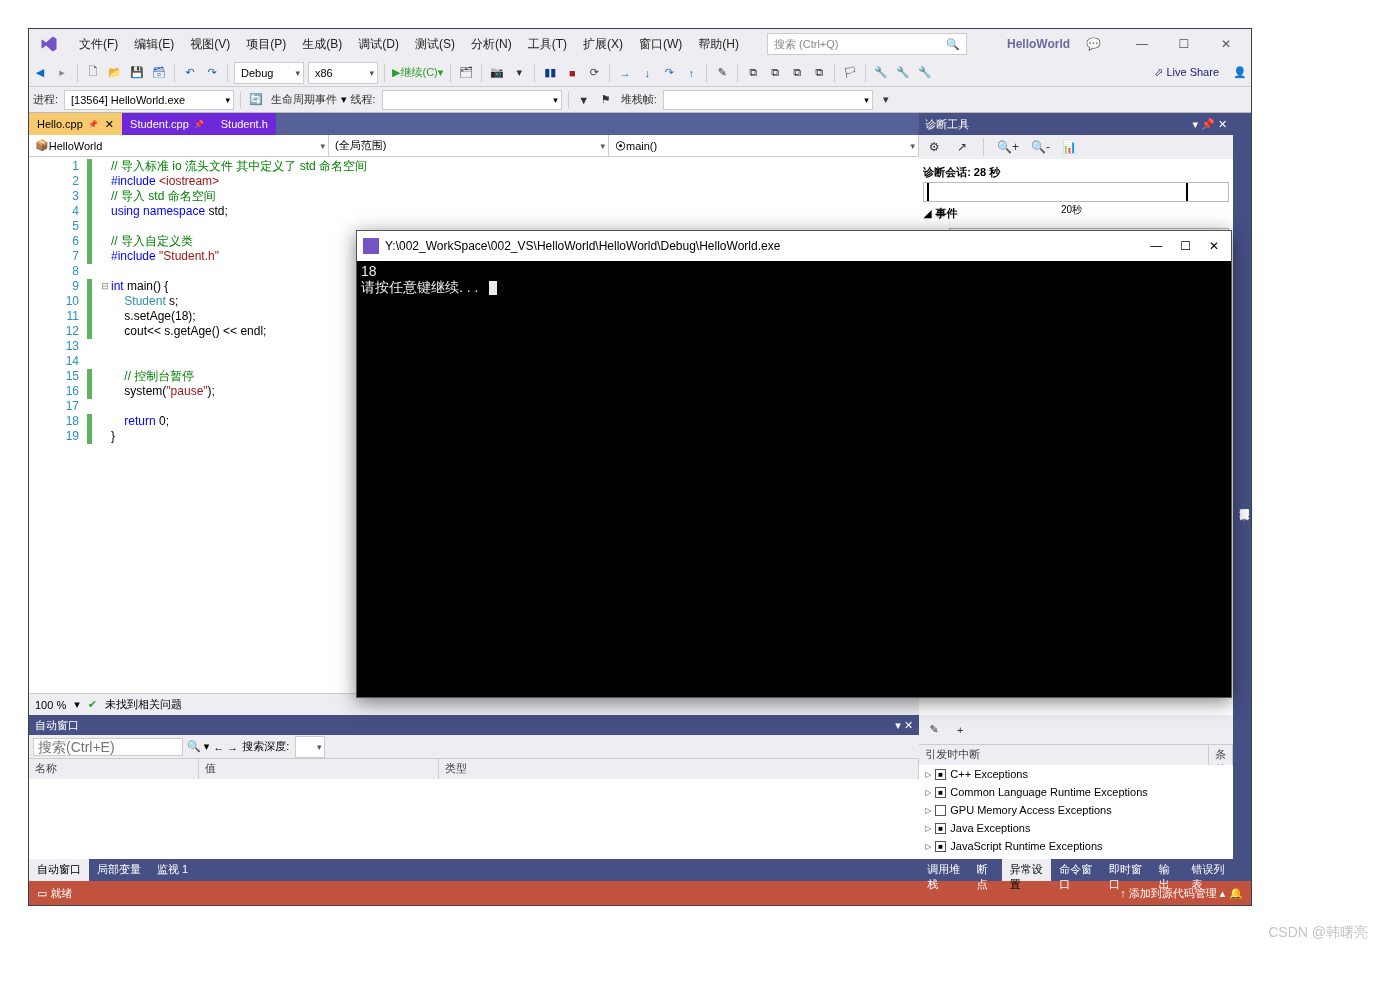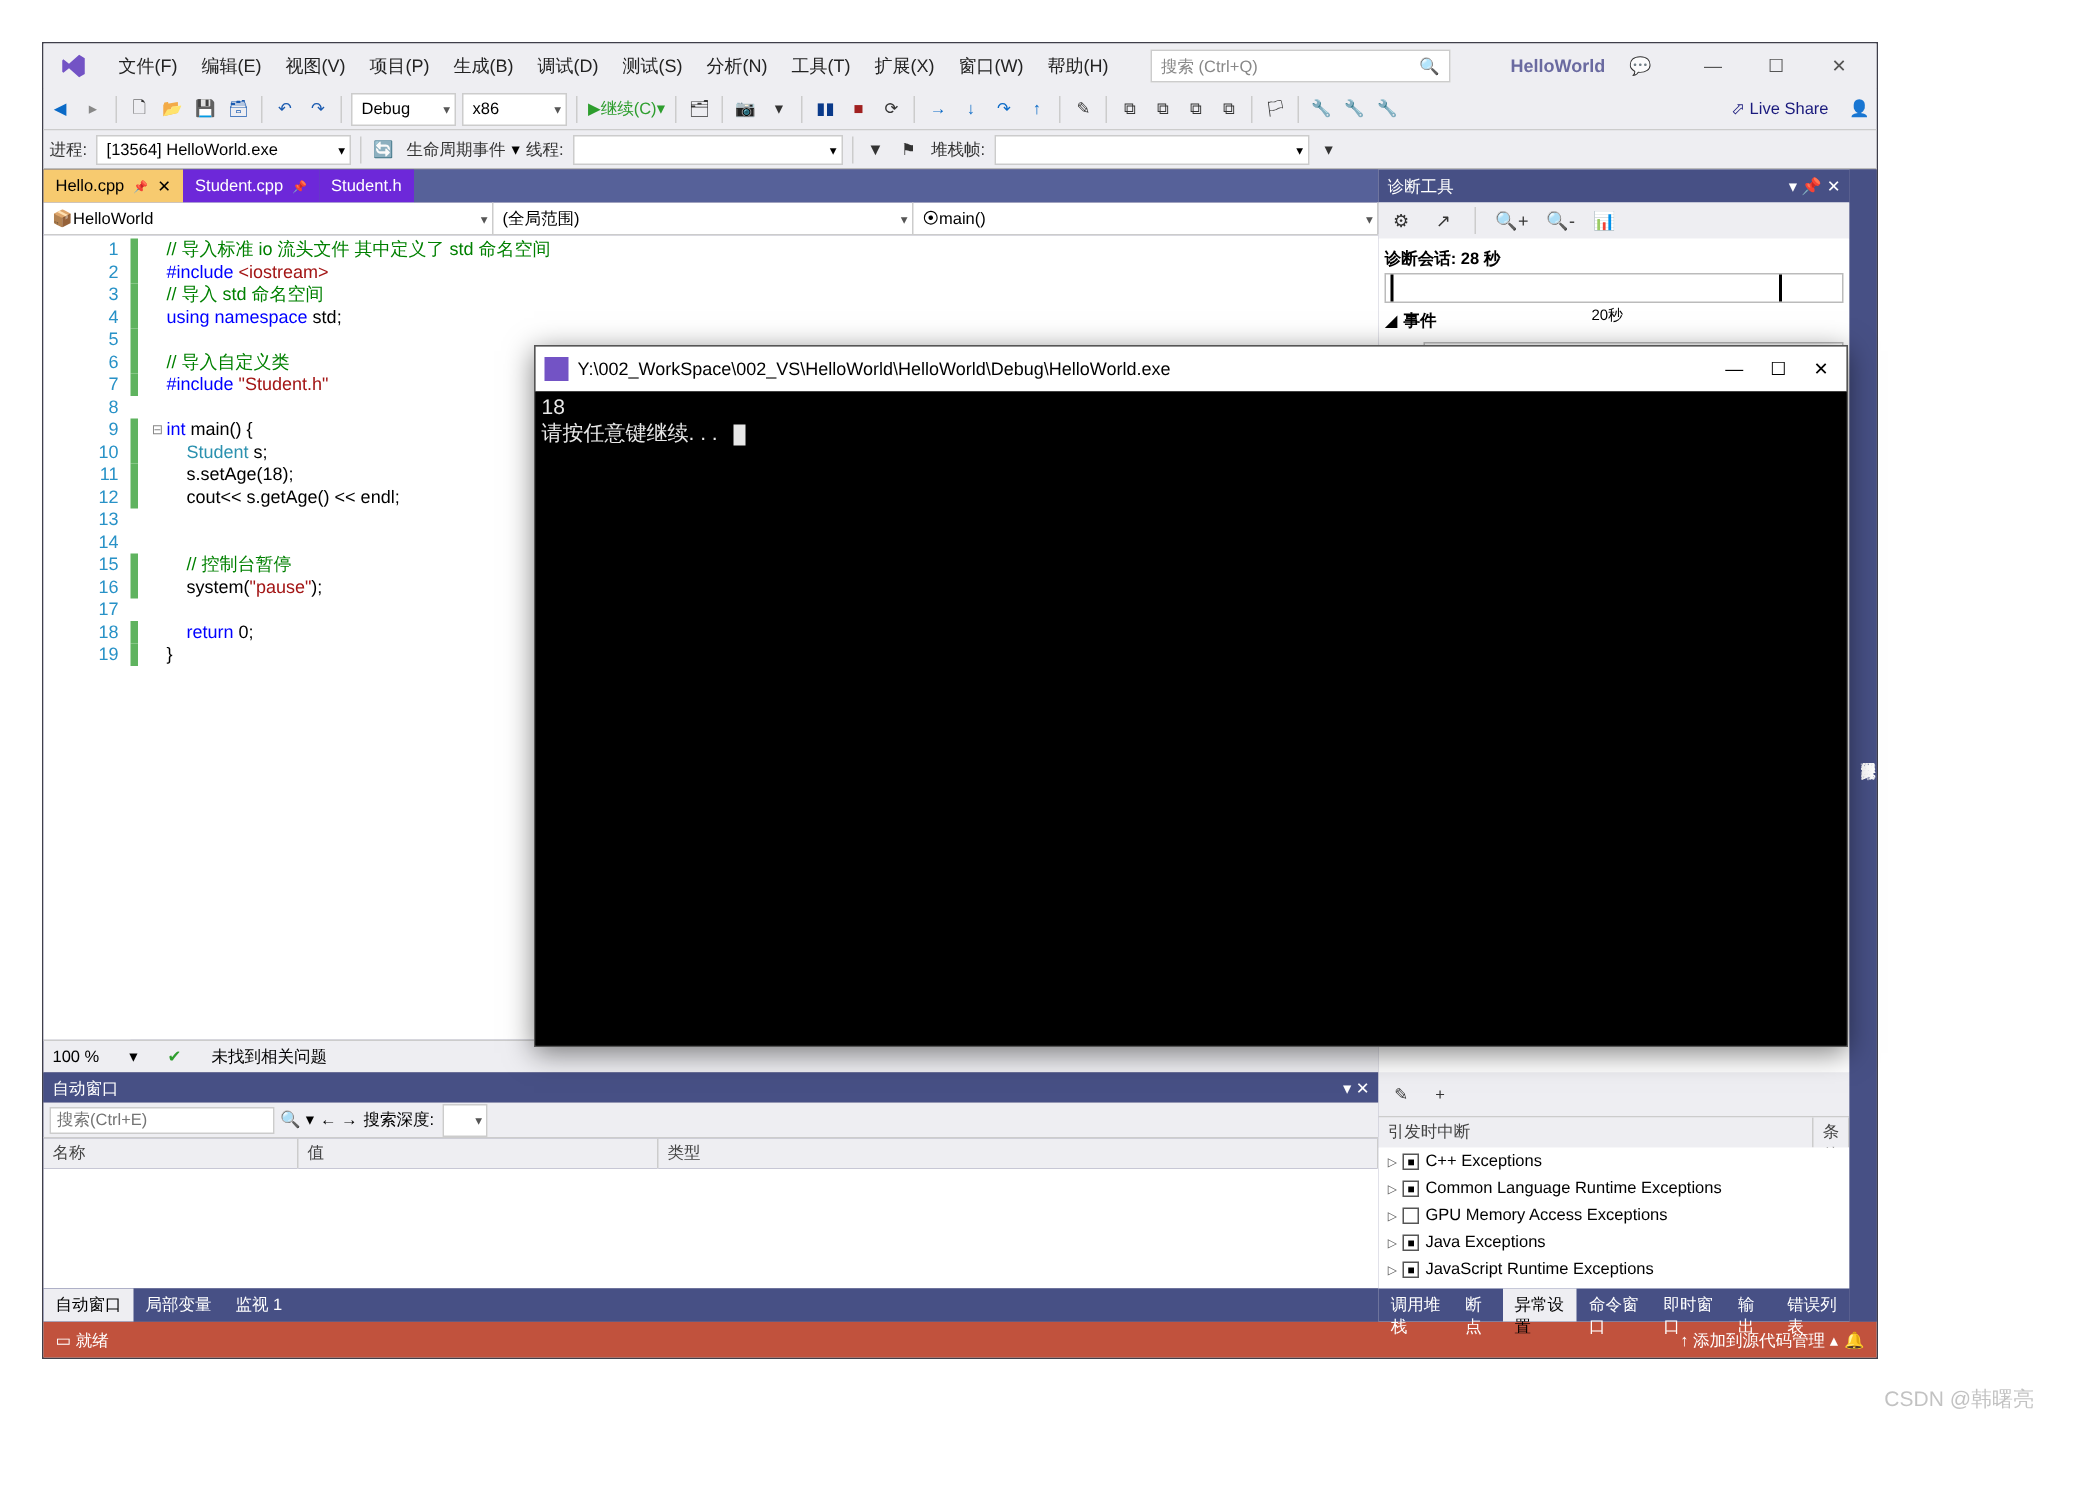"100 %" .editor-status { gap: 20px -> 8px }
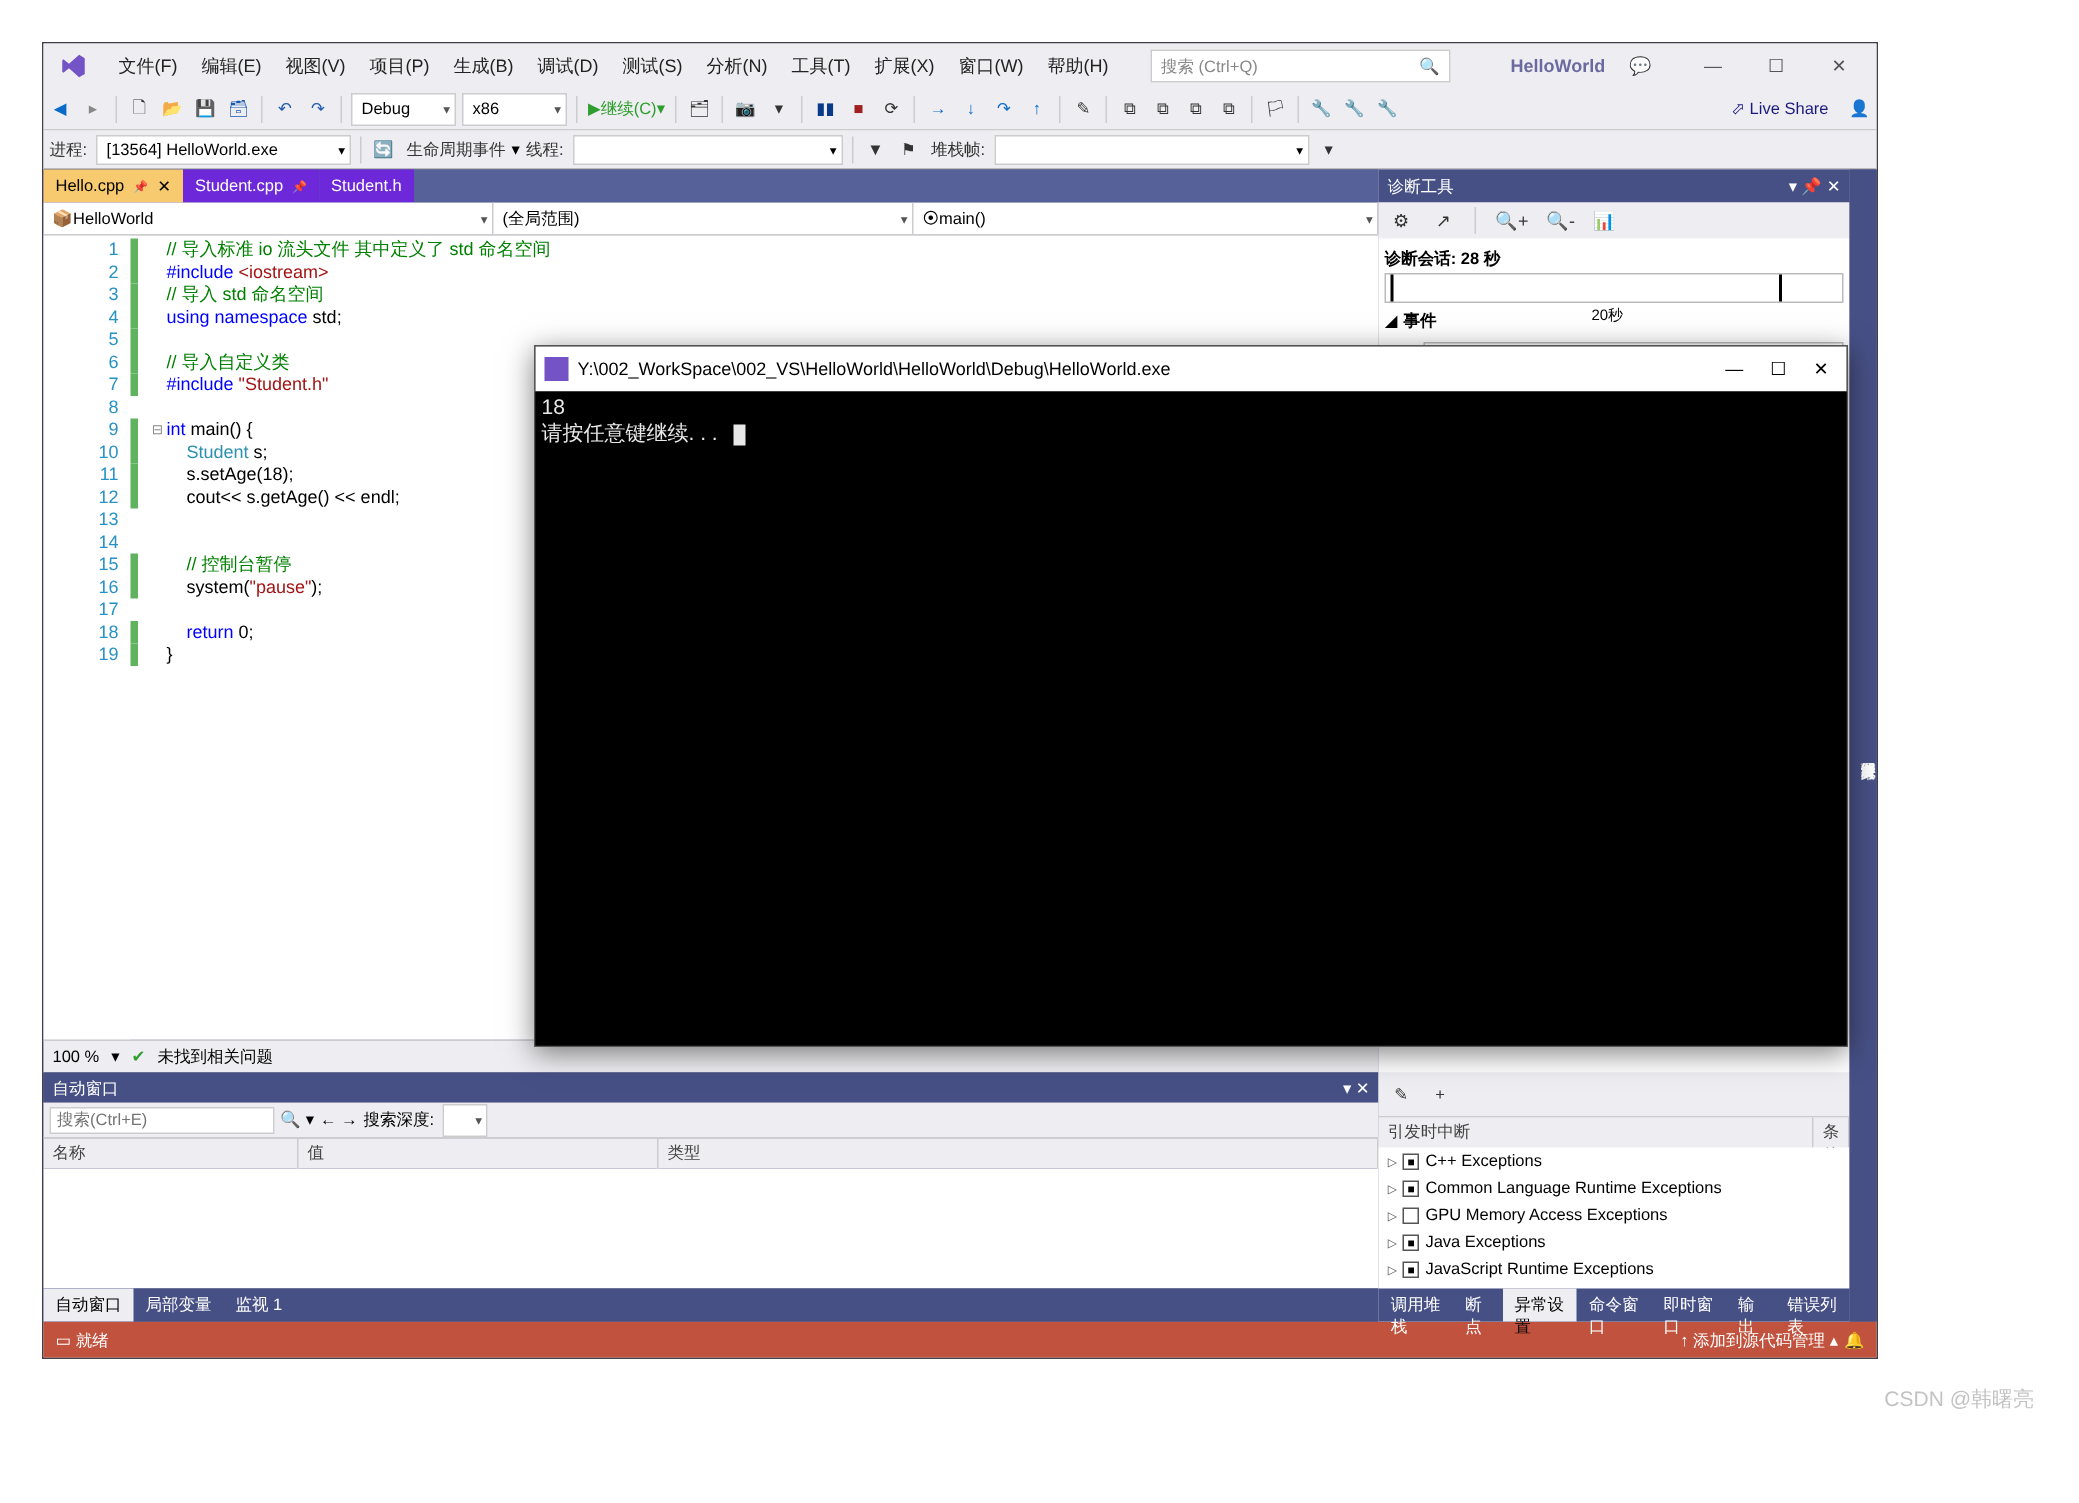"搜索(Ctrl+E)" .panel-tools input { font-size: 11px -> 14px }
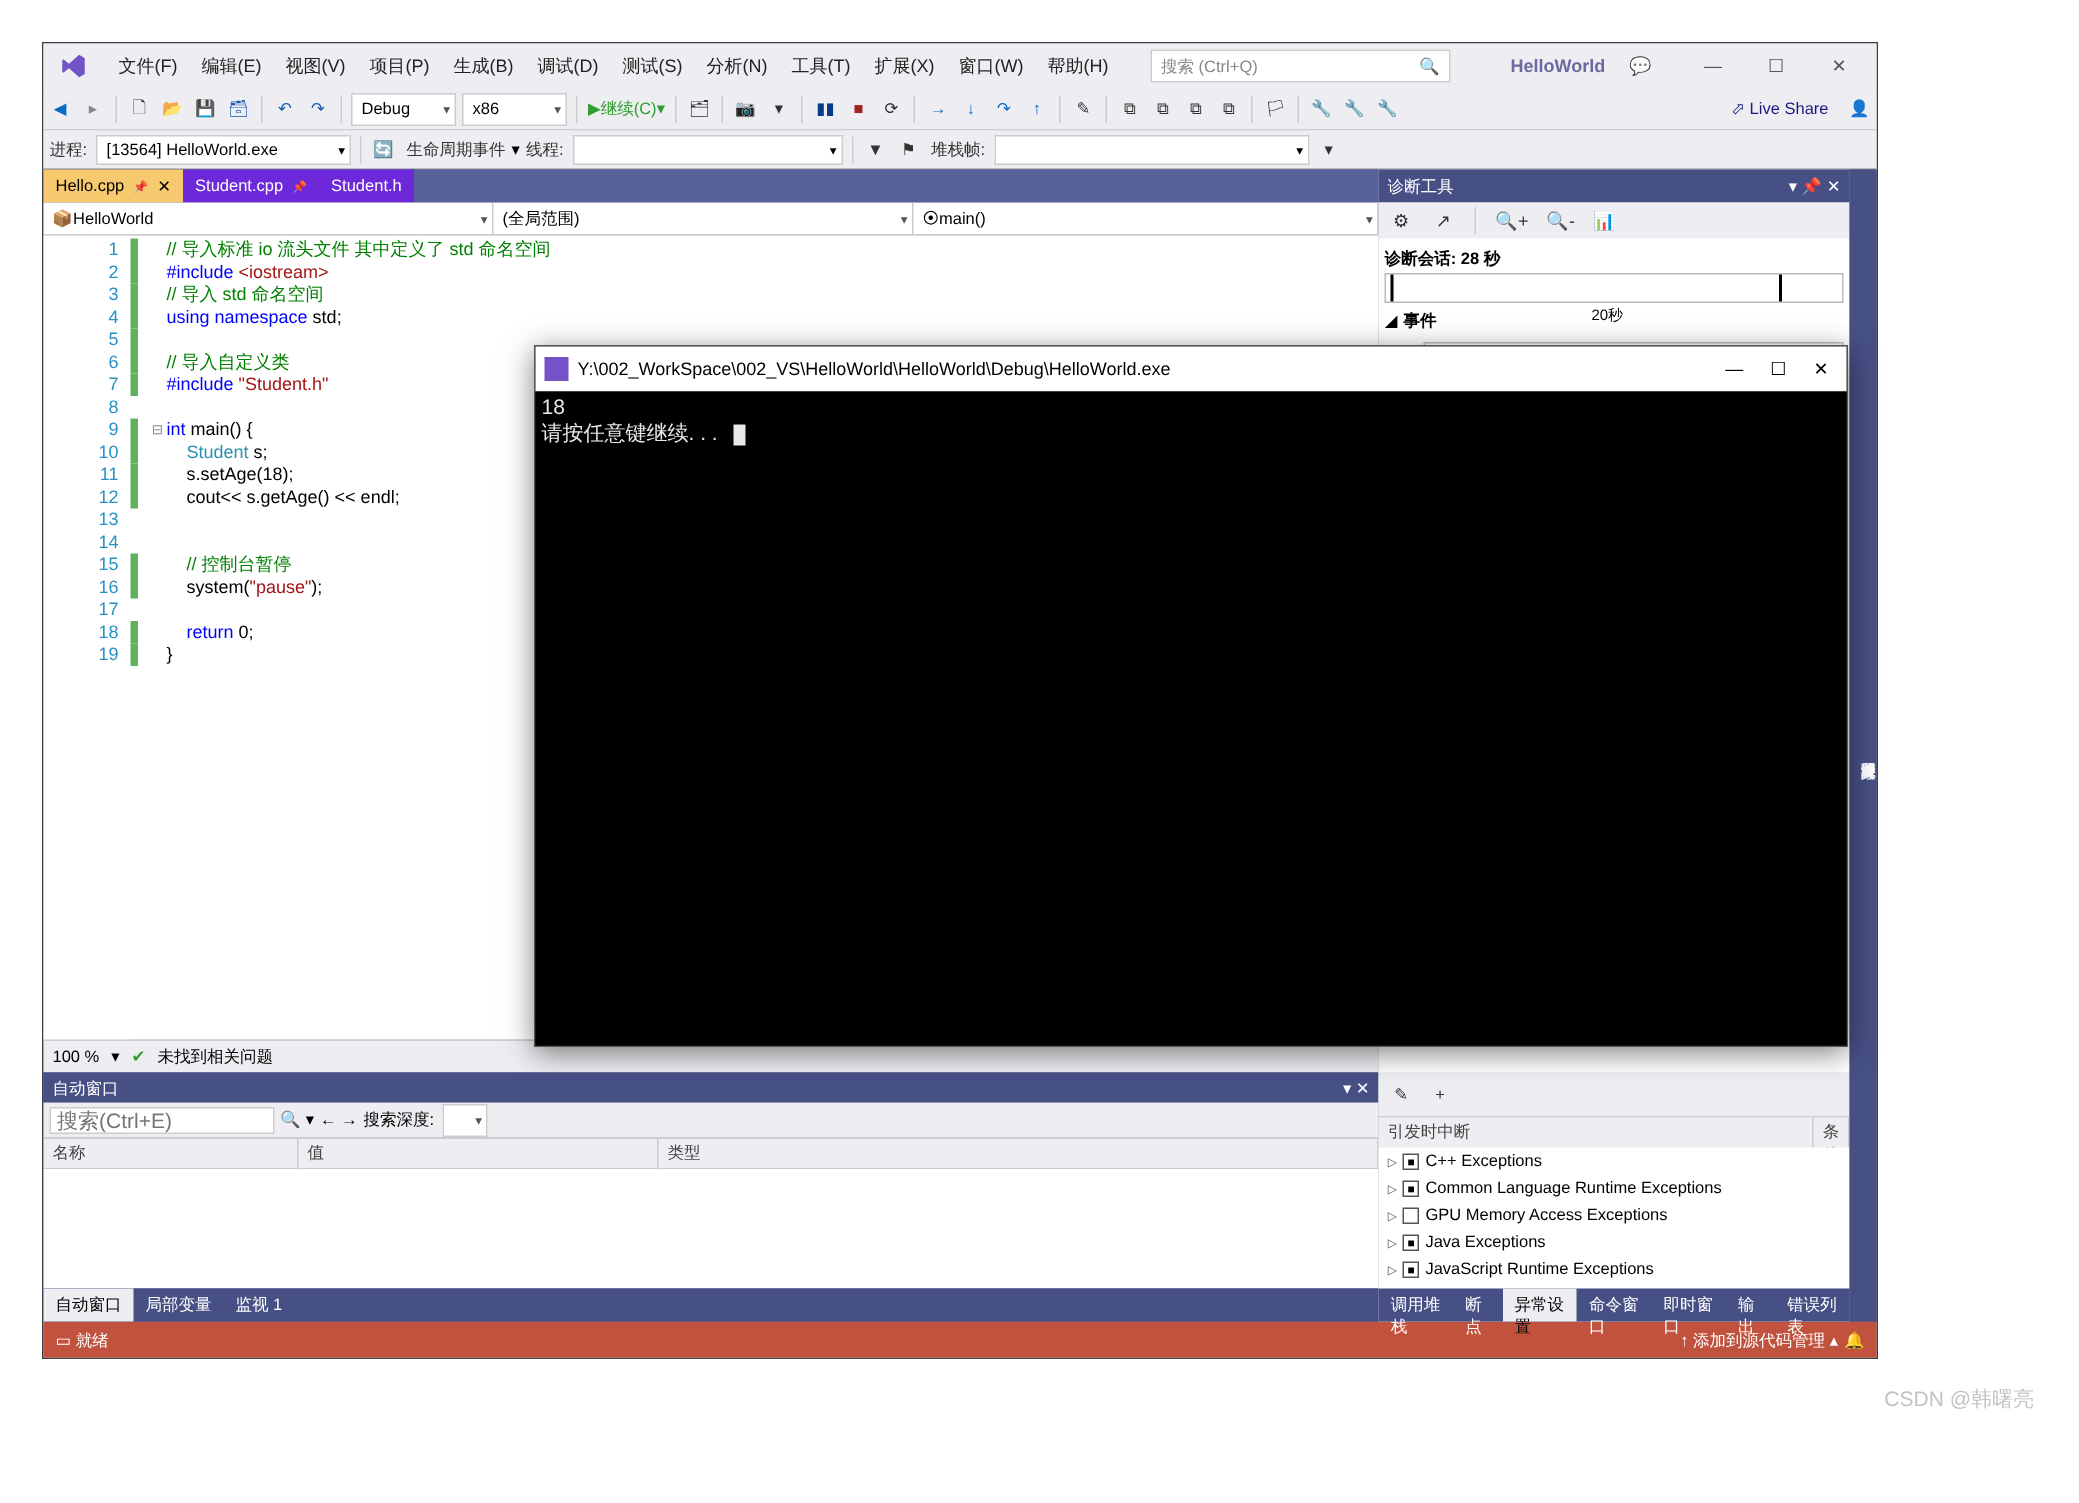"CSDN @韩曙亮" .watermark { right: 30px -> 18px }
